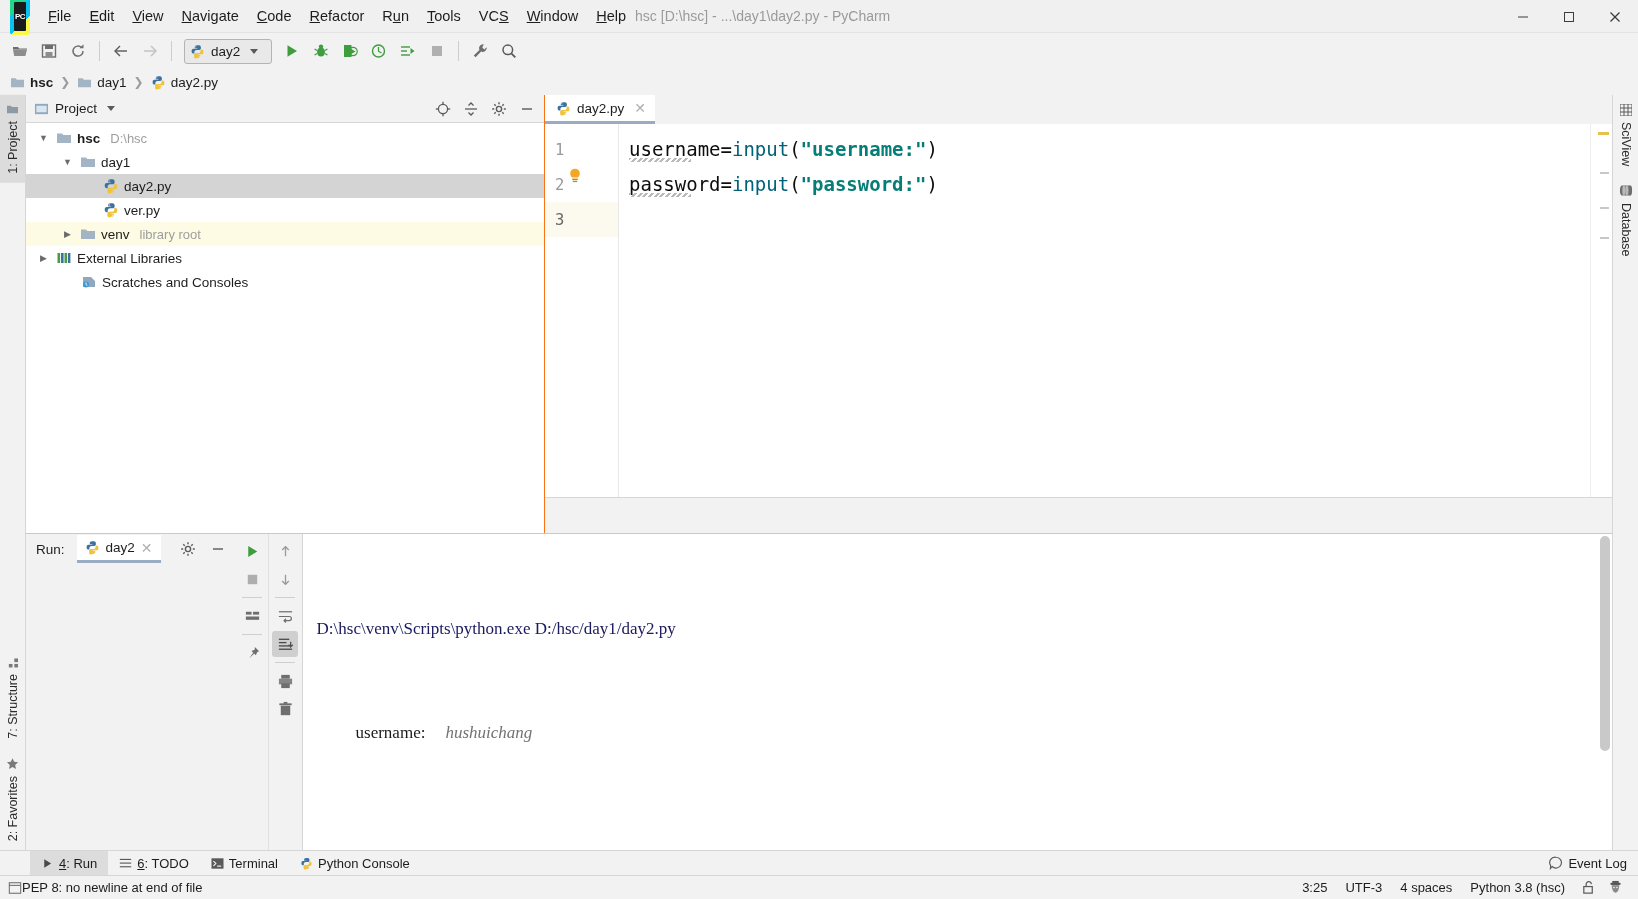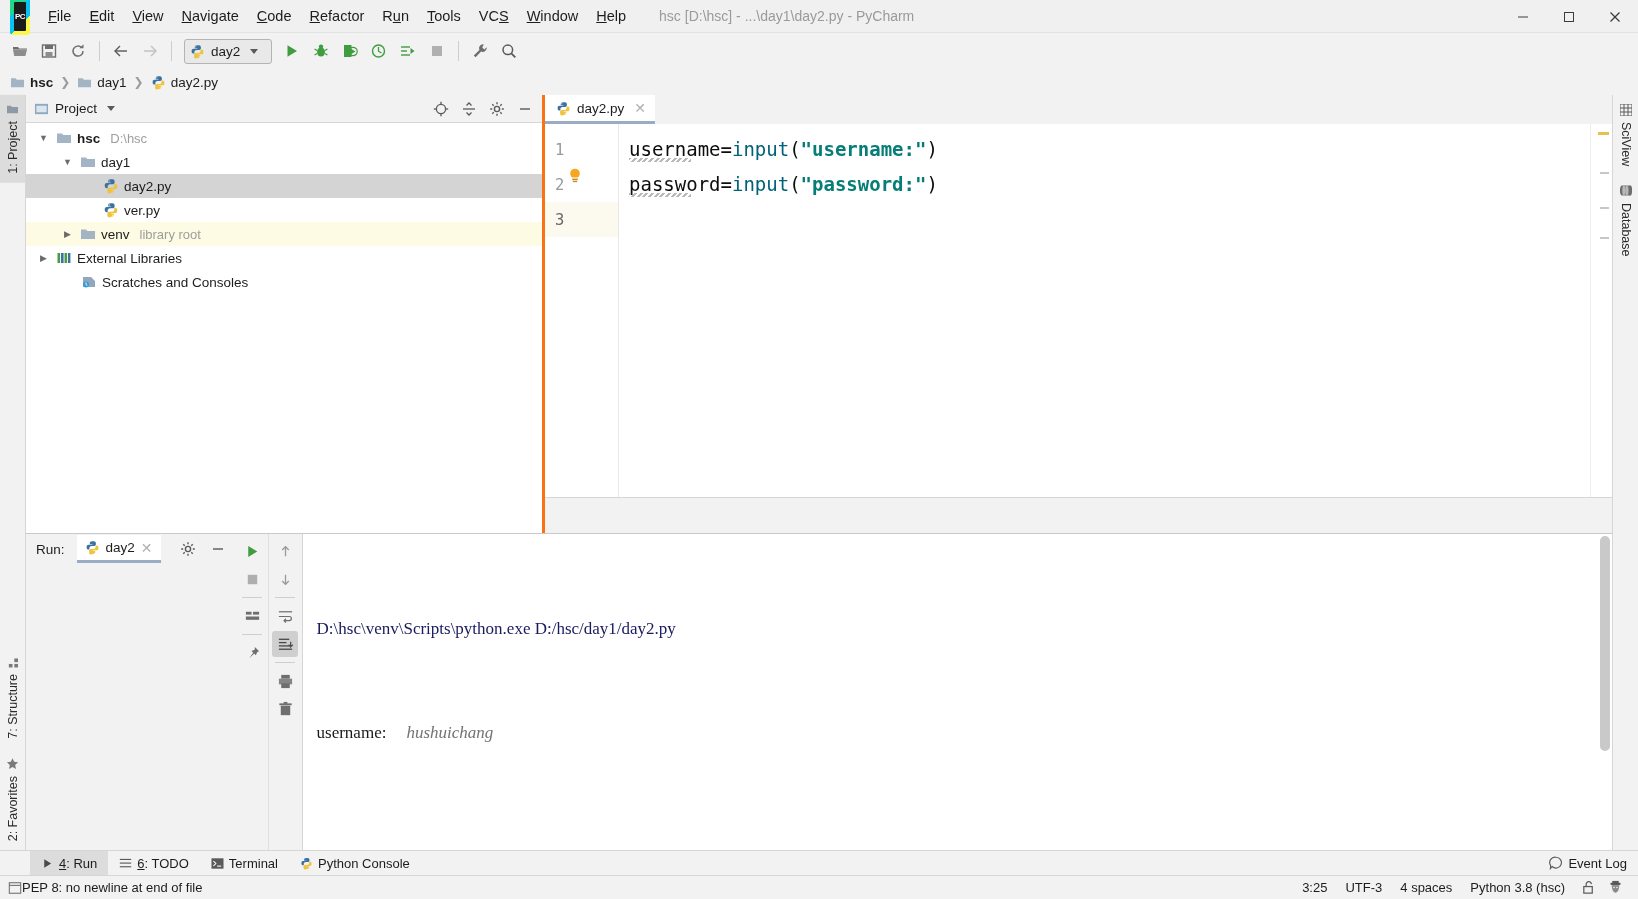"hsc [D:\hsc] - ...\day1\day2.py -" .win-title { margin-left: 24px -> none }
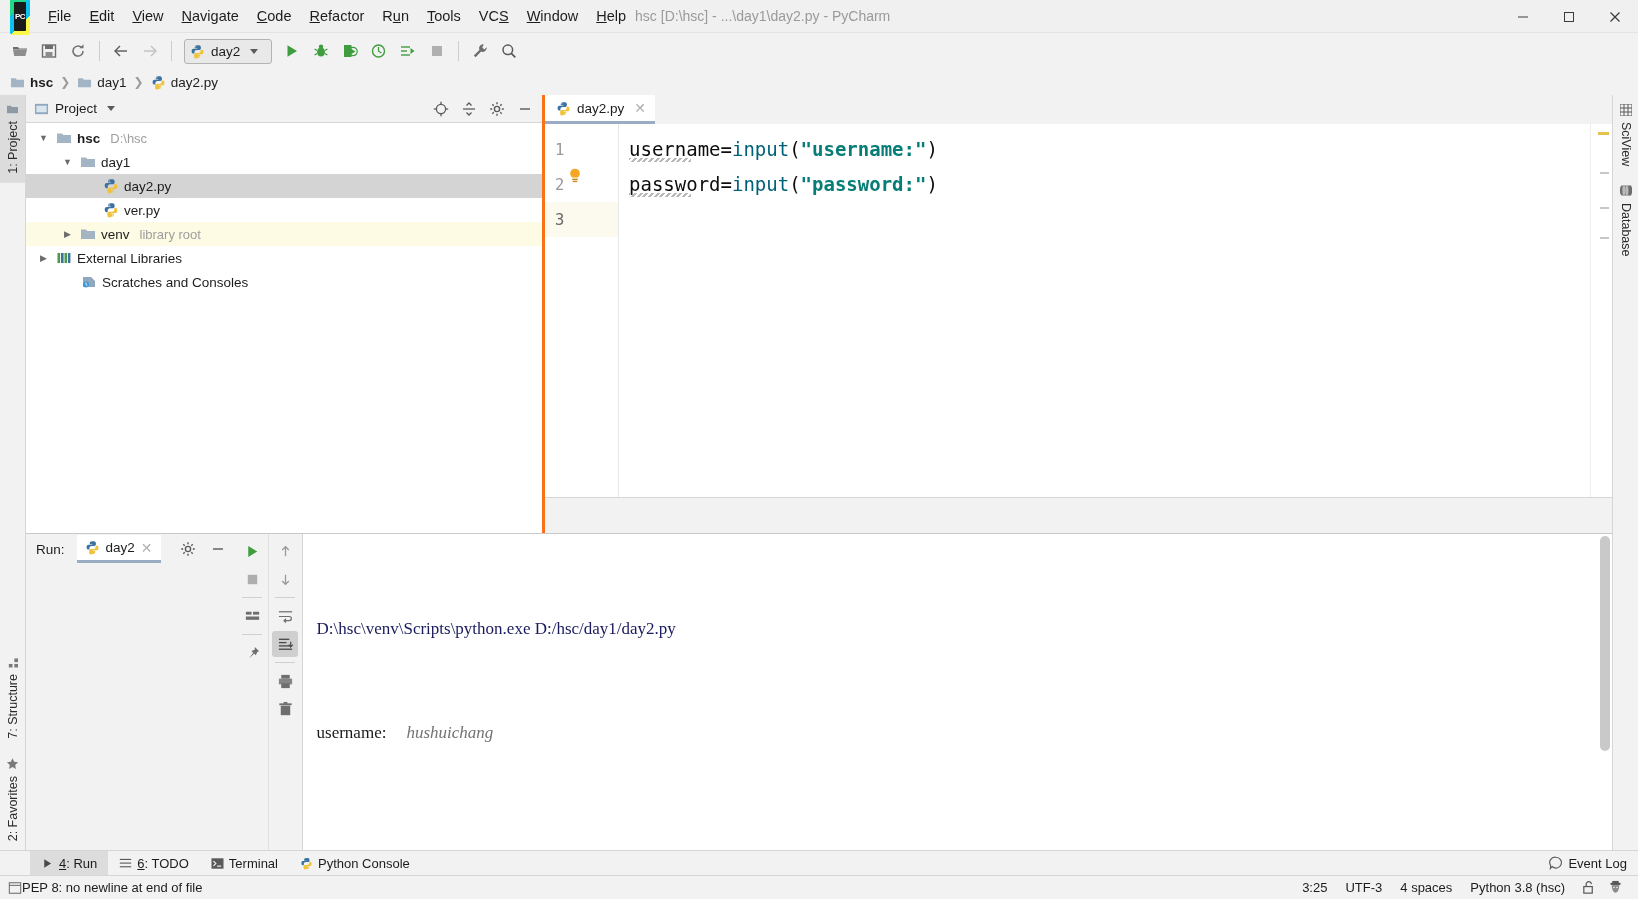"Project" .project-panel { border-right: 3px solid #f97316 -> 1px solid #f97316 }
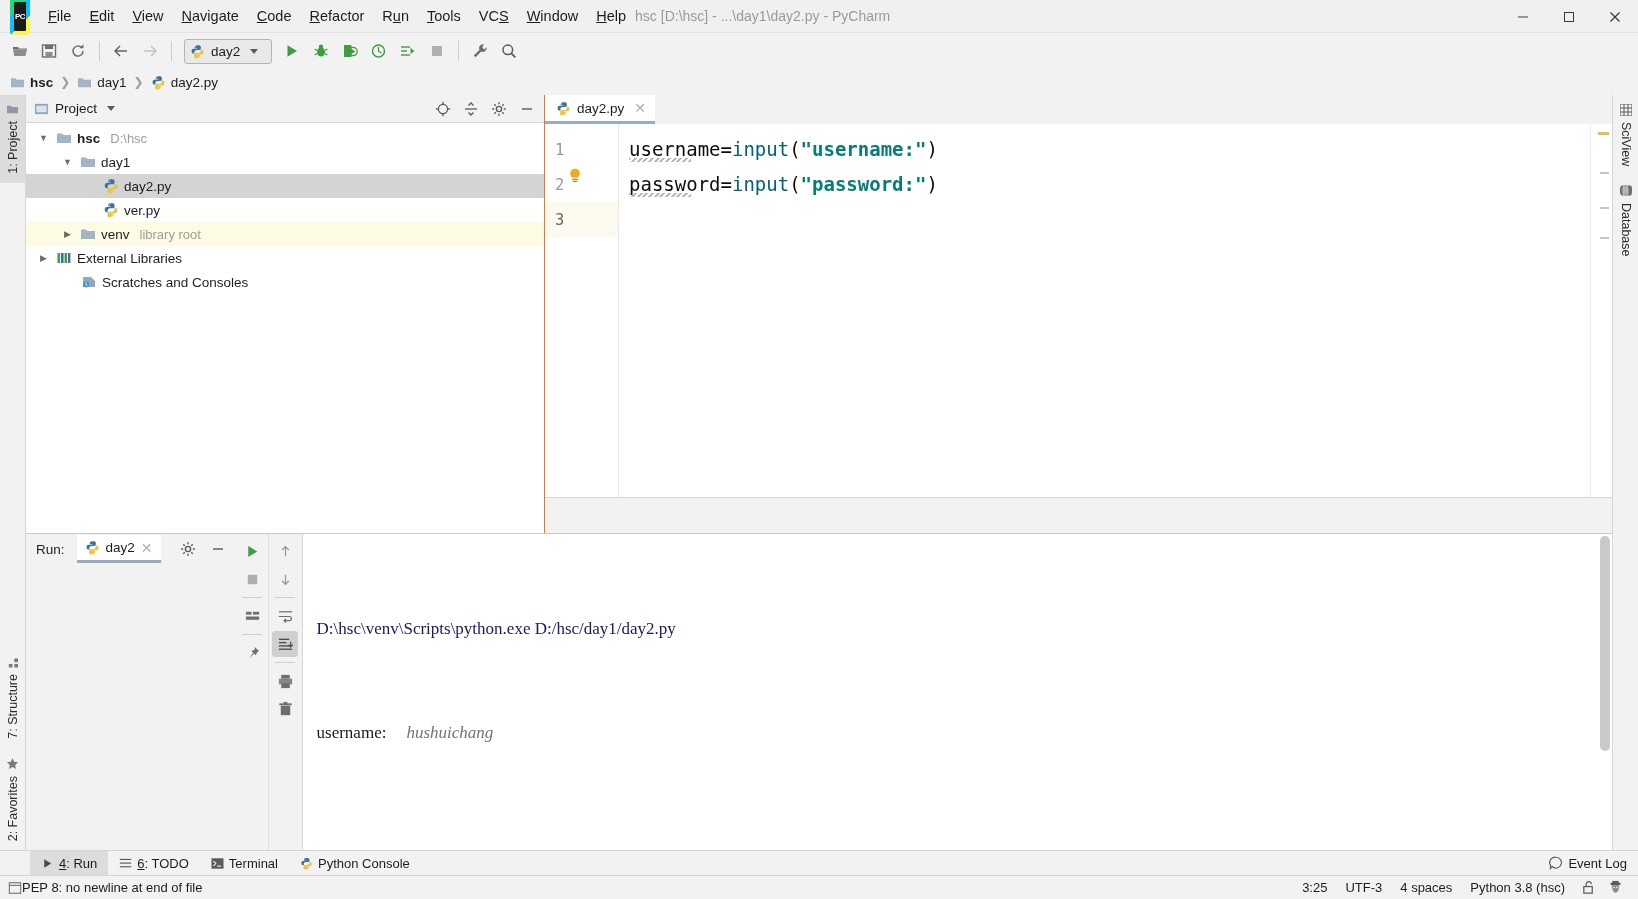"username:" .c-out { margin-left: none -> 39px }
